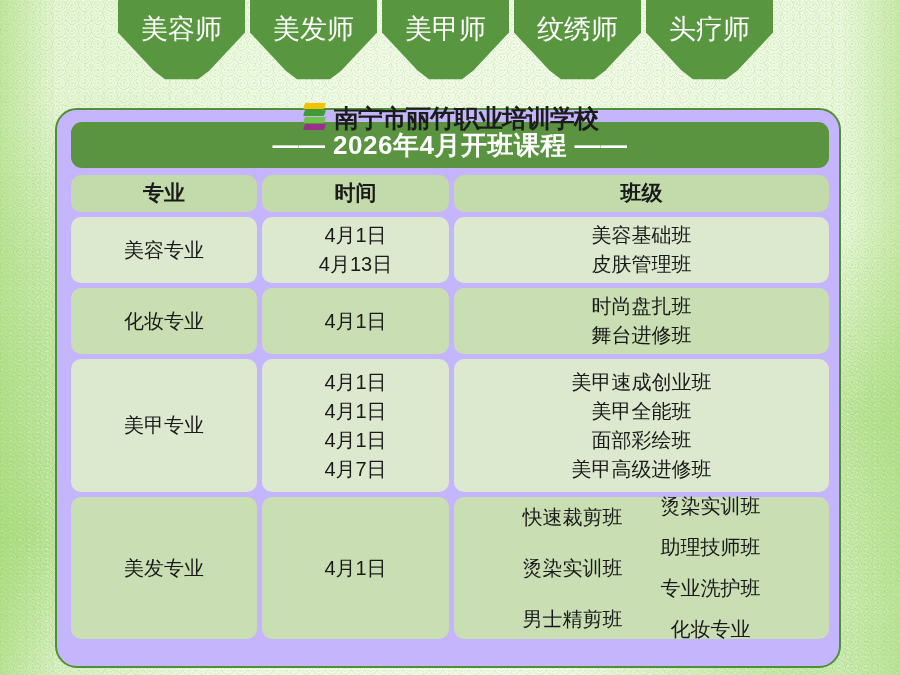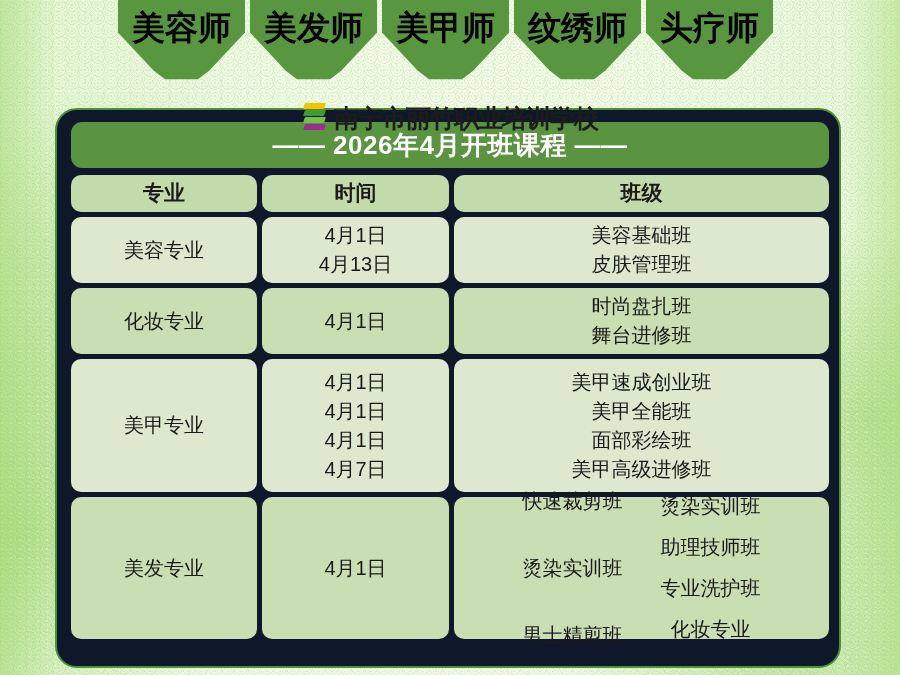"美容师" .badge-label { color: #000000 -> #ffffff; font-size: 33px -> 27px; font-weight: bold -> normal }
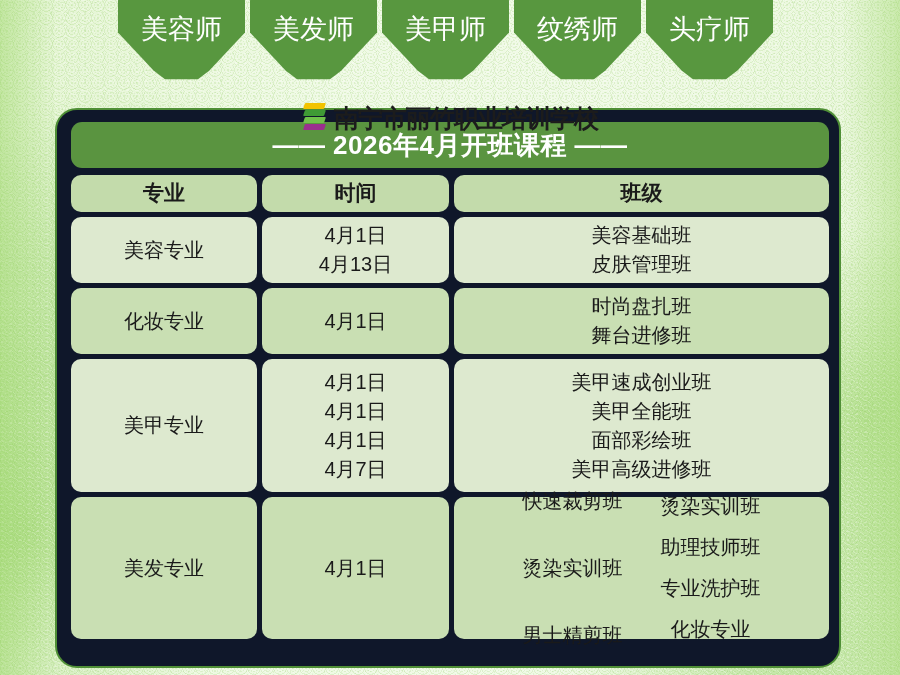"—— 2026年4月开班课程 ——" #card { background: #0f172a -> #c4b5fd }
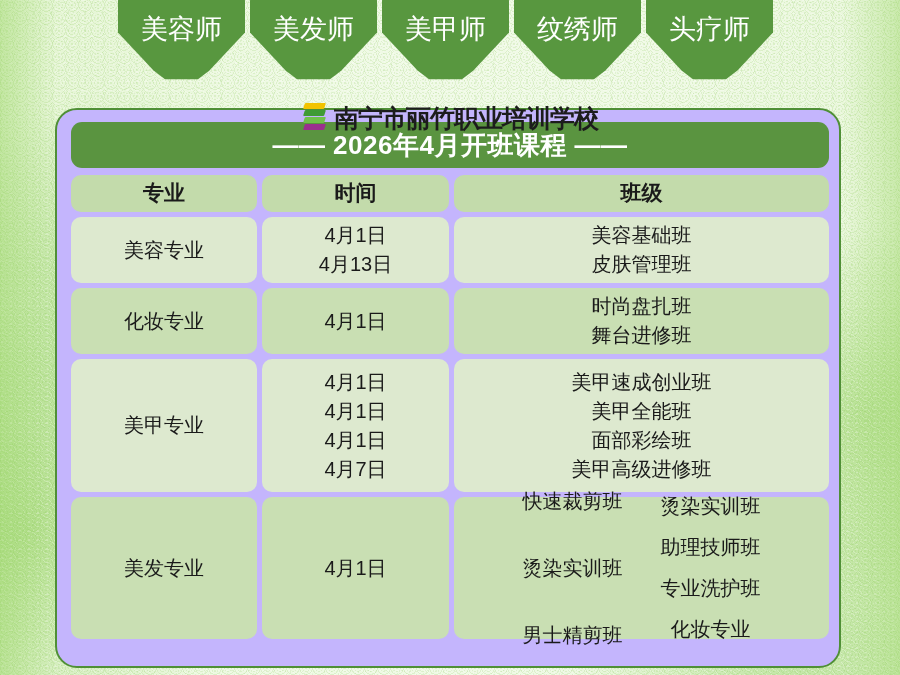"快速裁剪班" .two-col .col.left { gap: 40px -> 24px }
